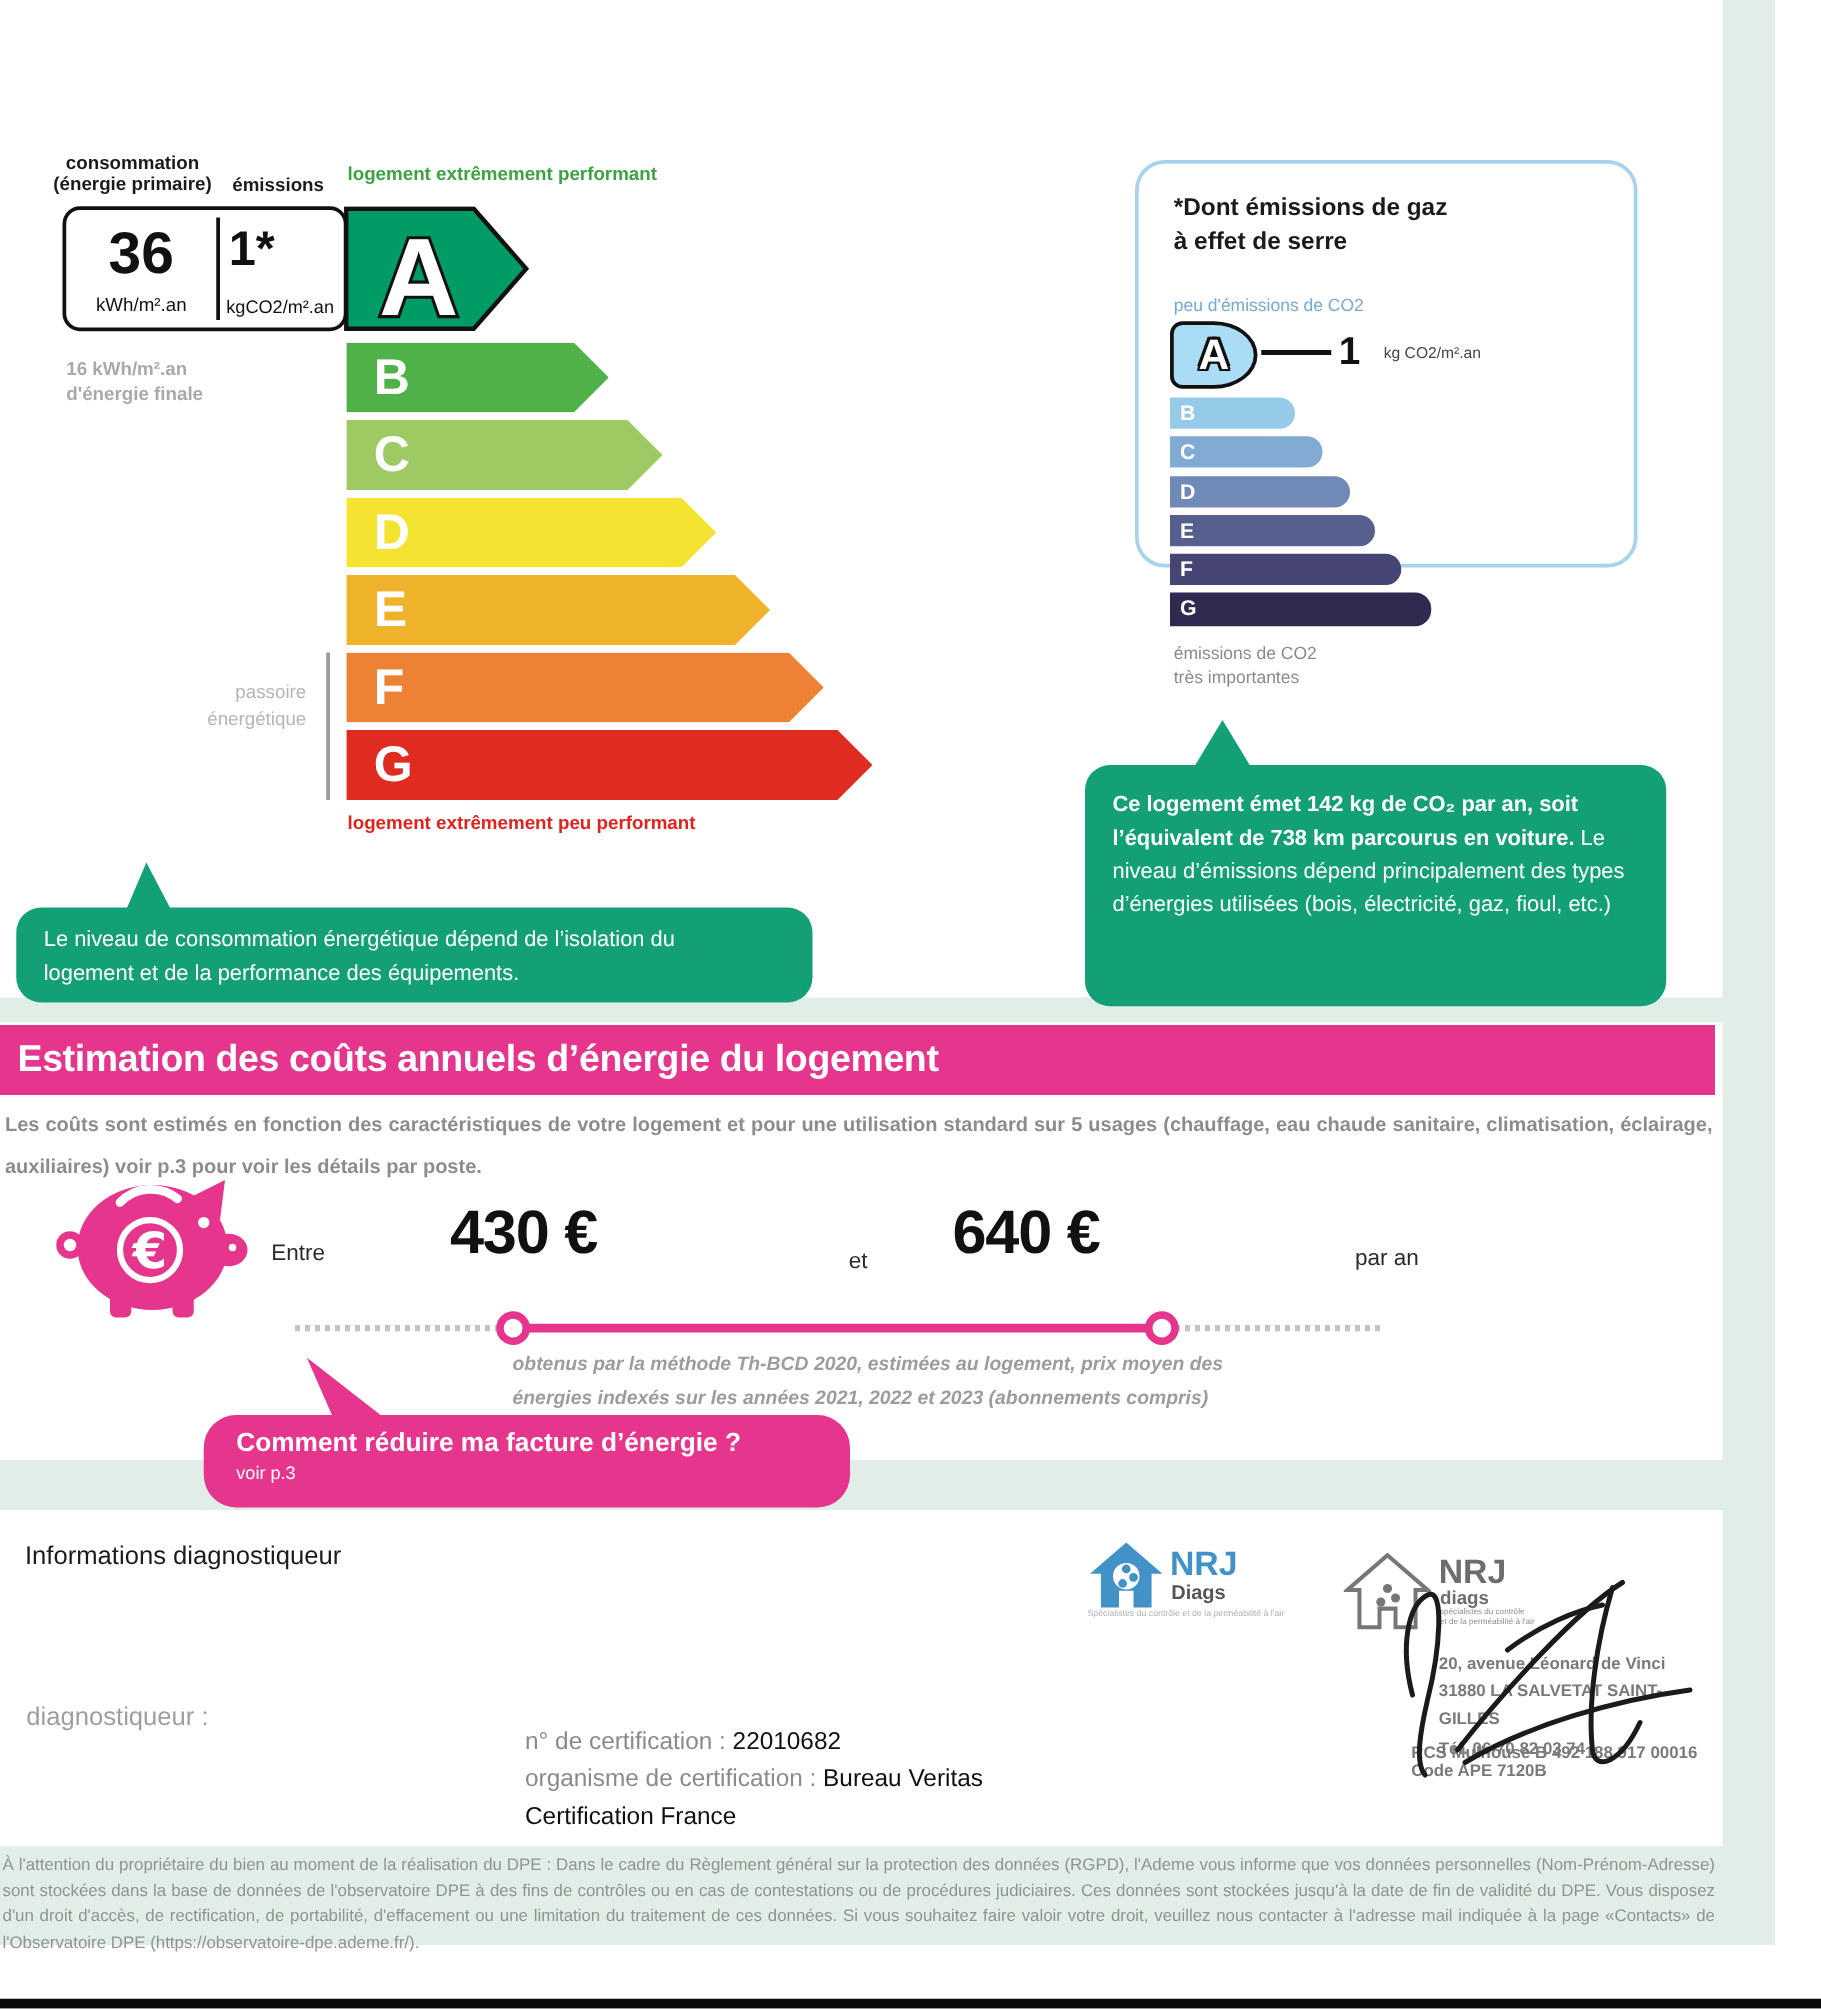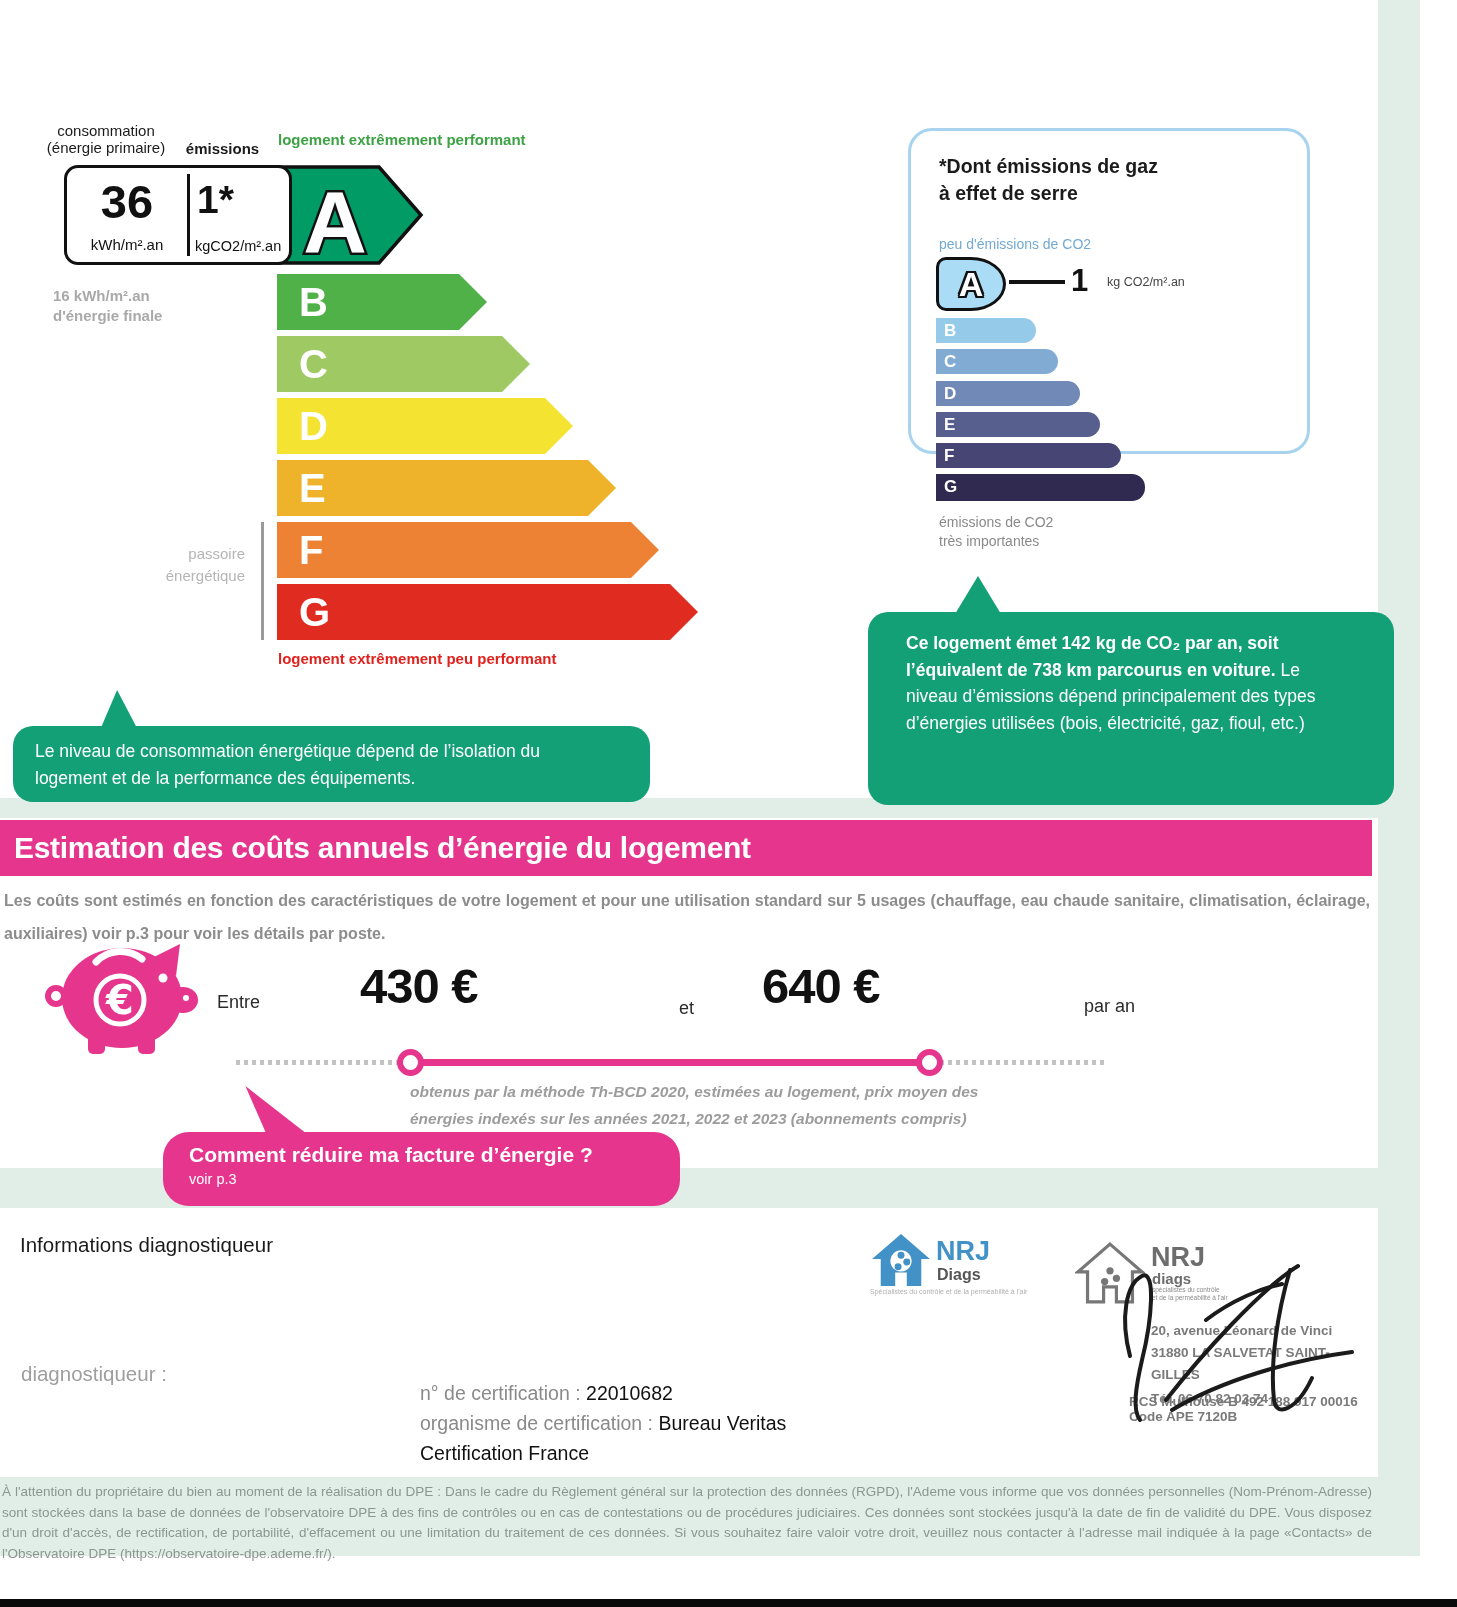"consommation" div.abs { font-weight: normal -> bold }
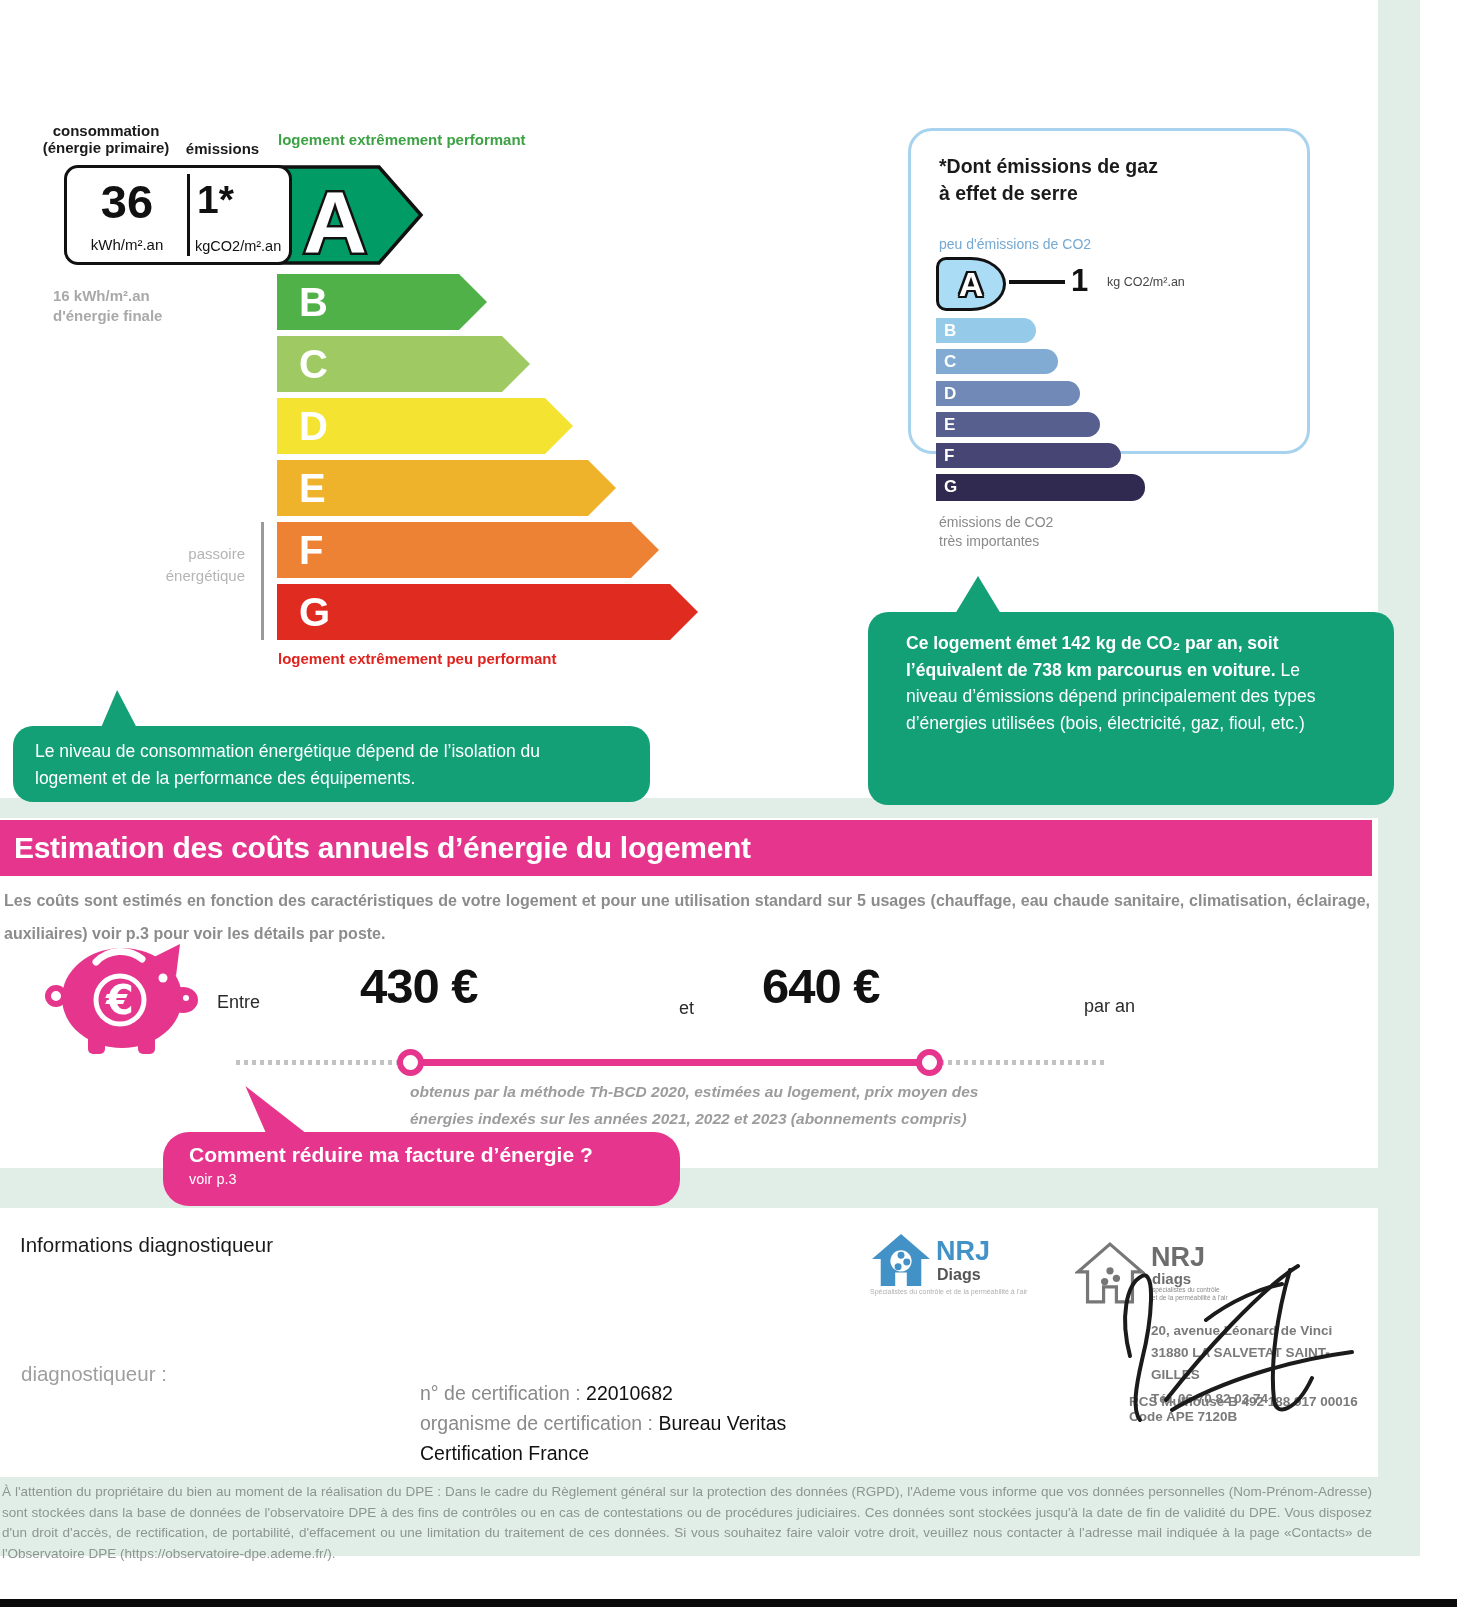"36" div.abs { left: 64px -> 50px }
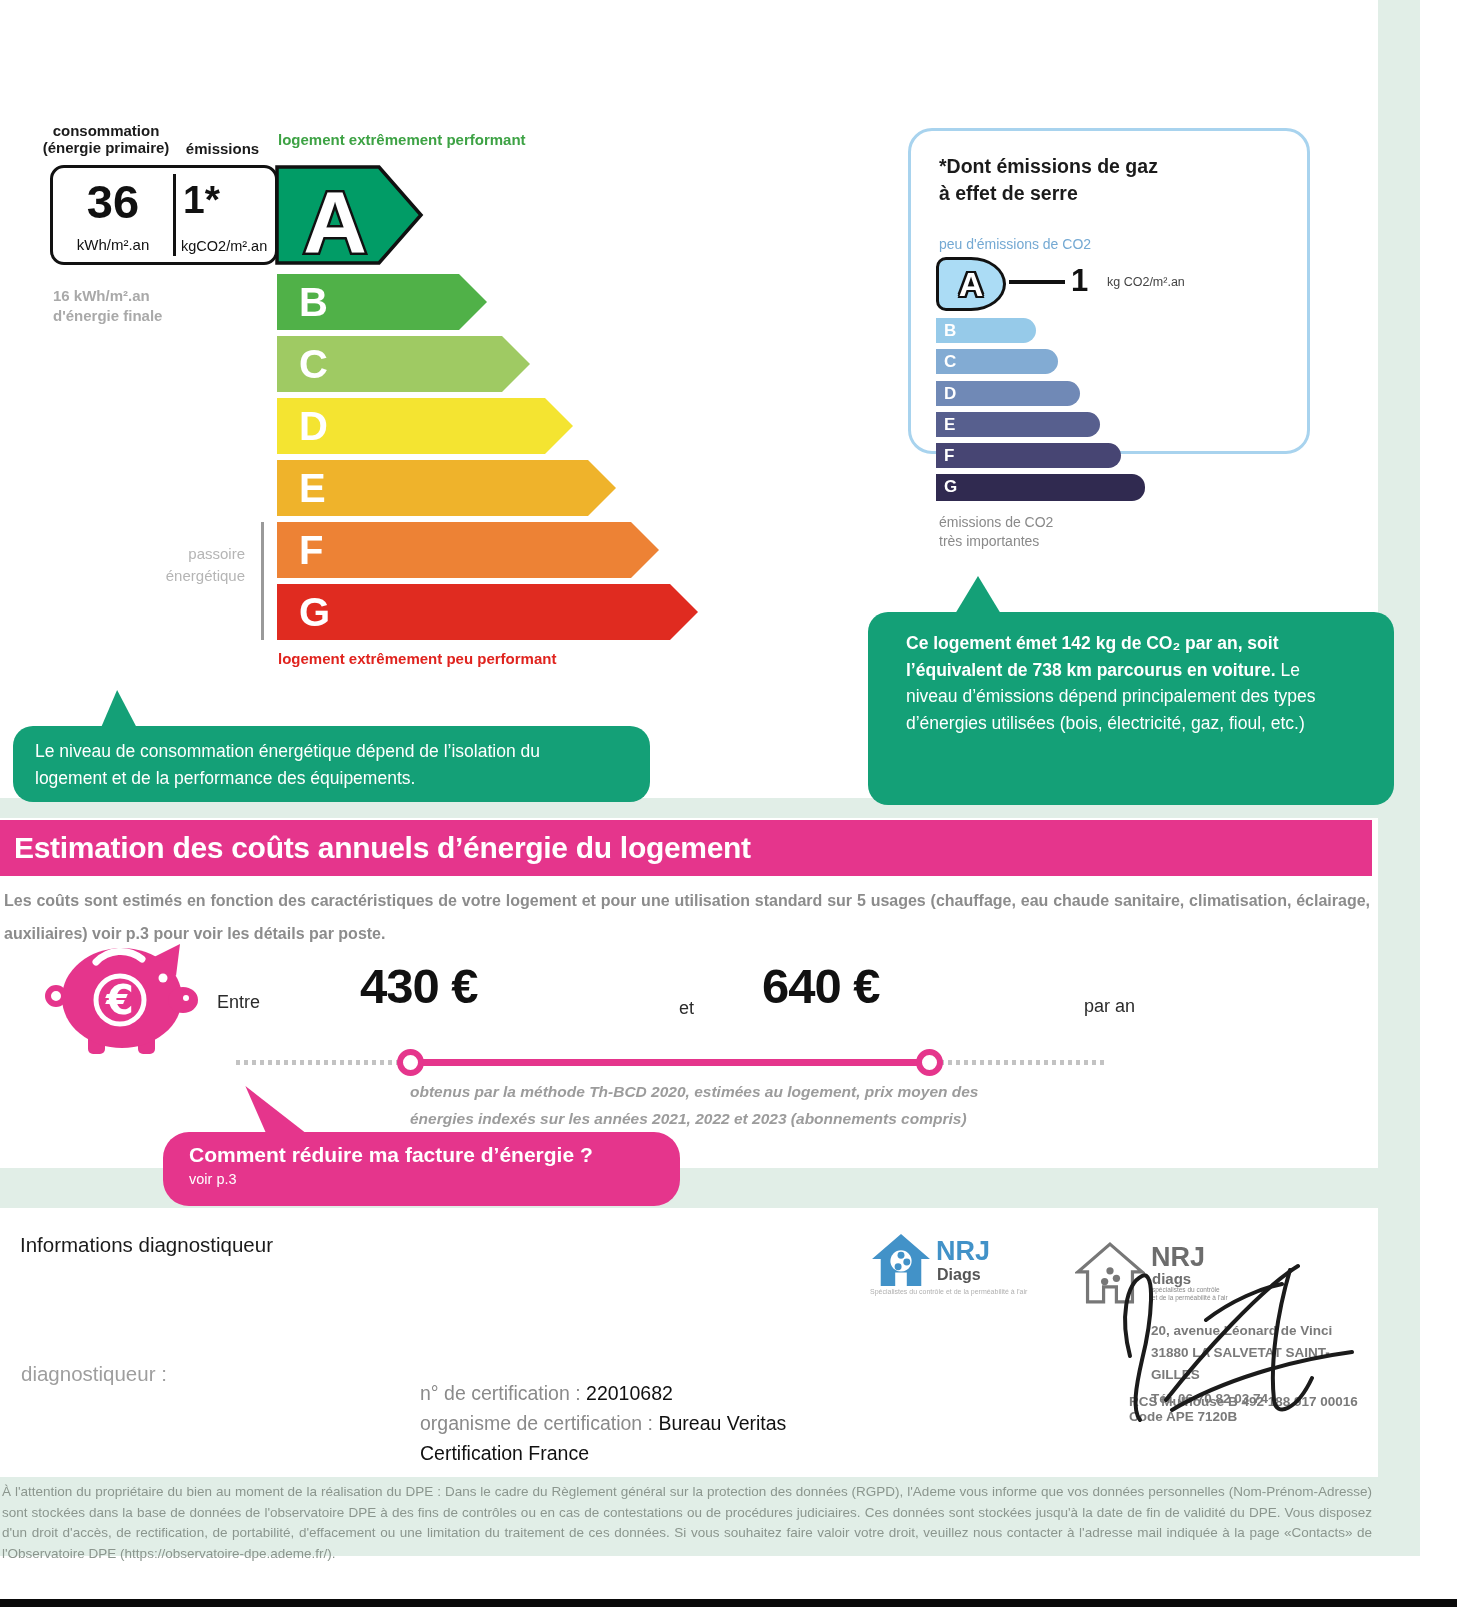"Ce logement émet 142 kg" div.callout { padding: 18px 38px -> 18px 22px; width: 526px -> 465px }
